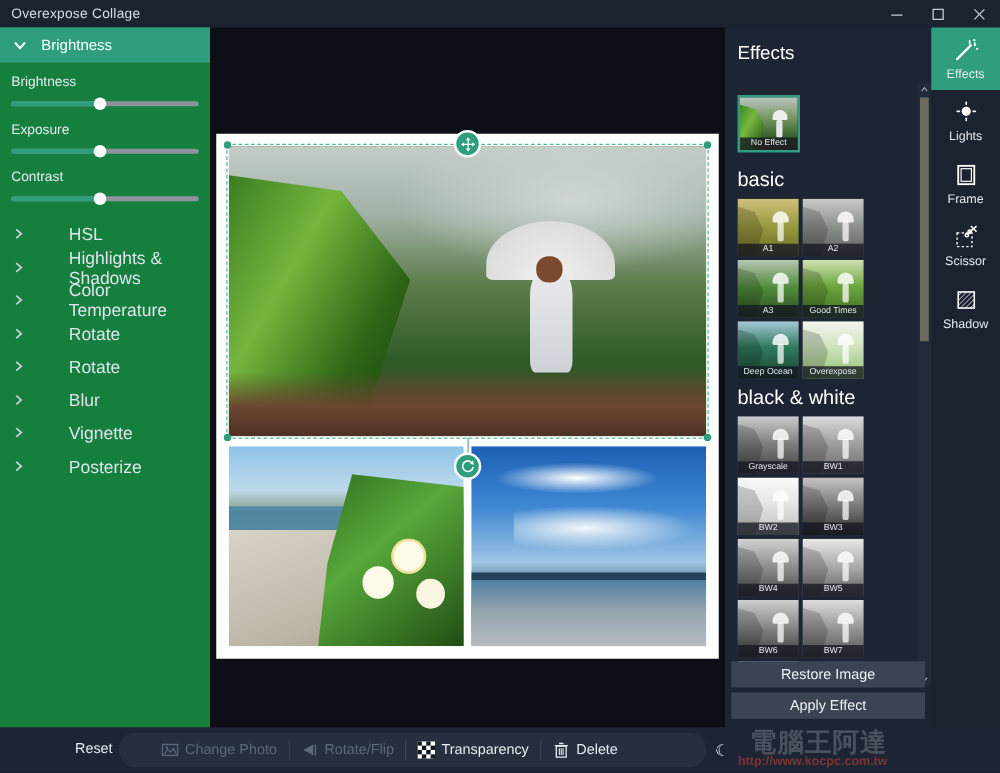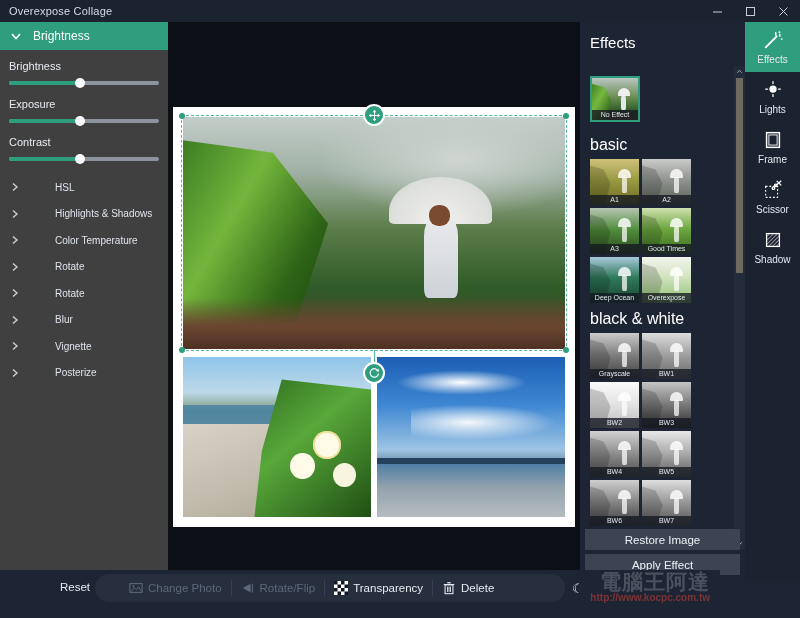"Brightness" .left-panel { background: #404040 -> #15803d }
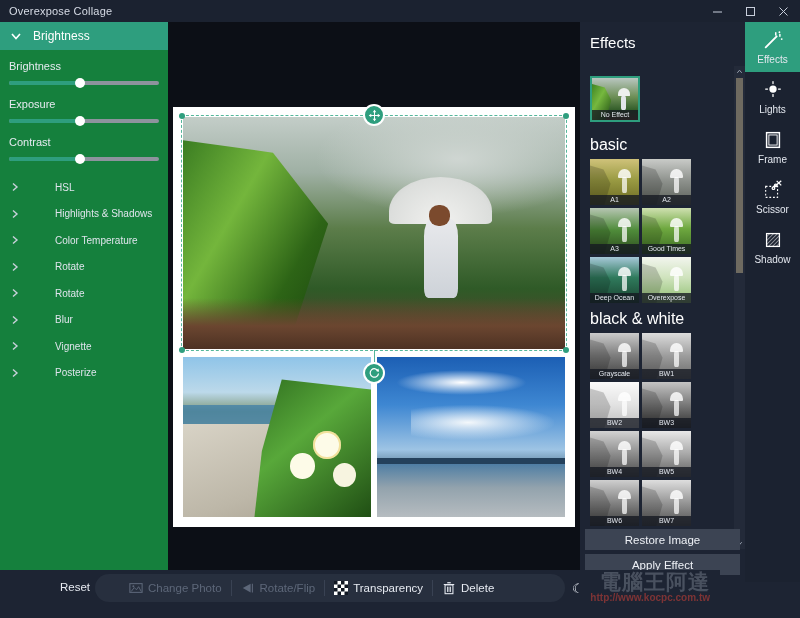"HSL" .menu-item .label { font-size: 10px -> 14px }
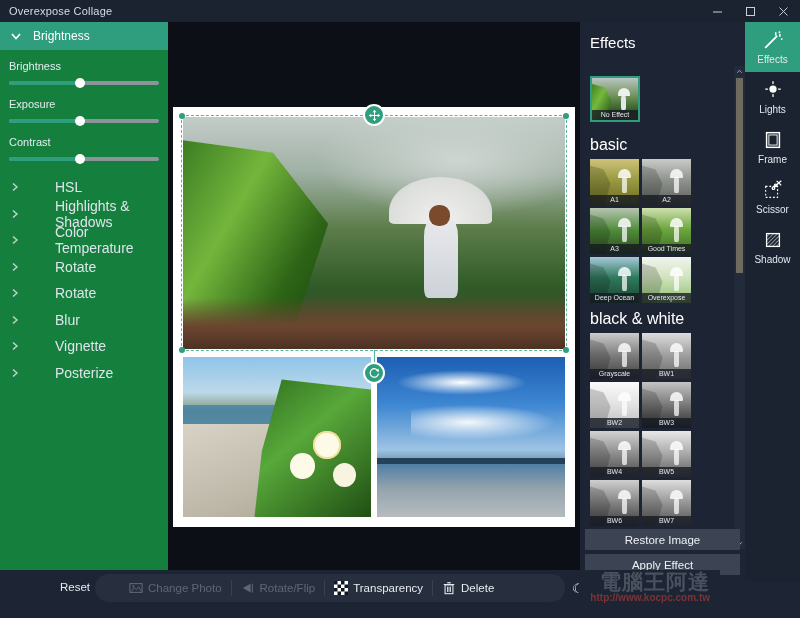"Reset" .bottom-bar { bottom: 12px -> 0 }
